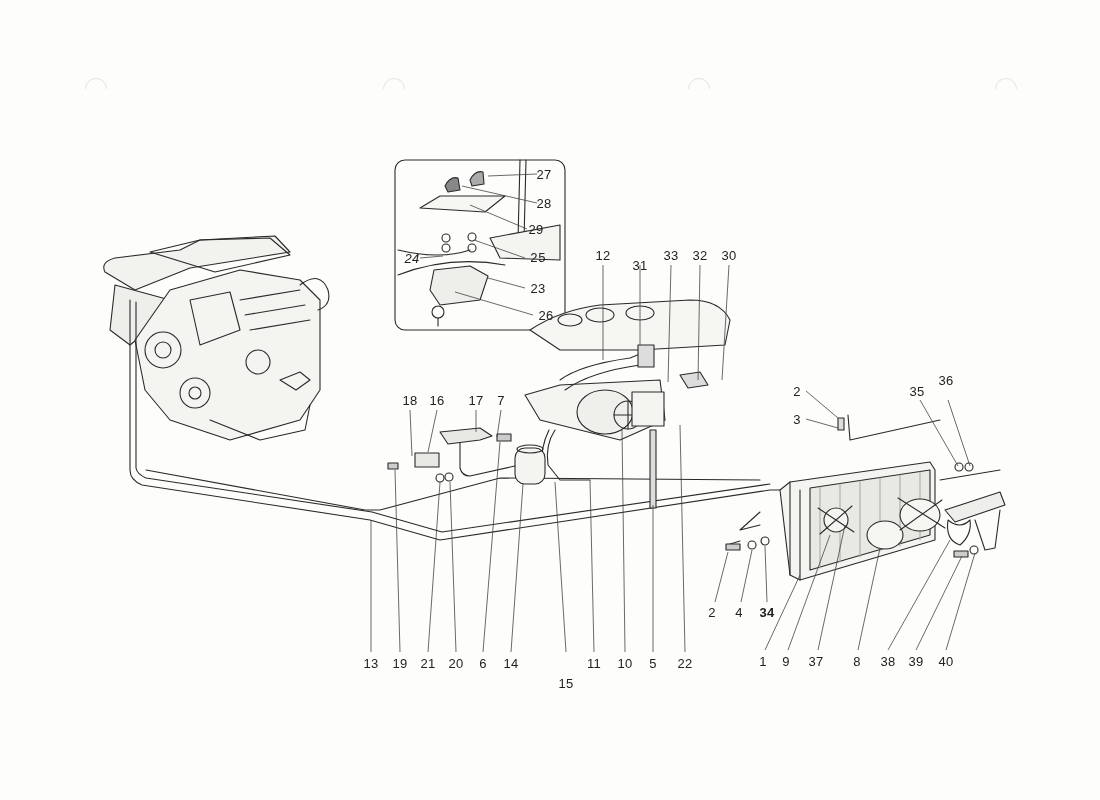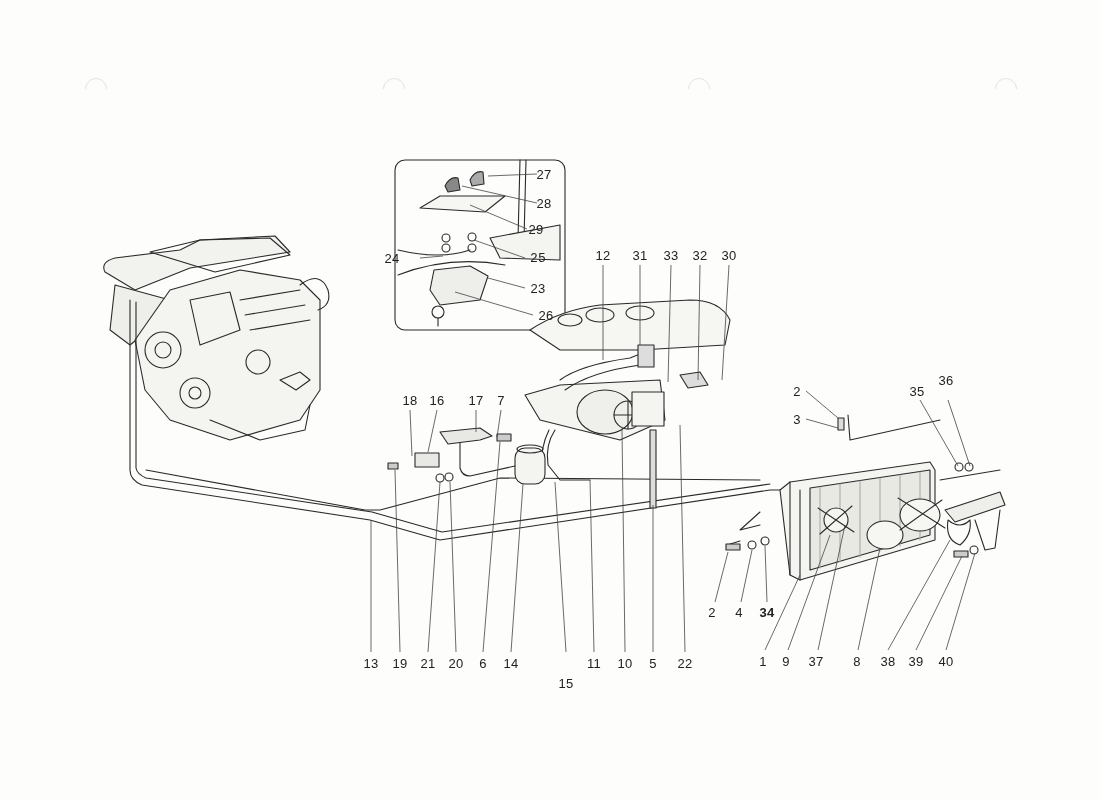"24" div.lbl { font-style: none -> italic; left: 392px -> 412px }
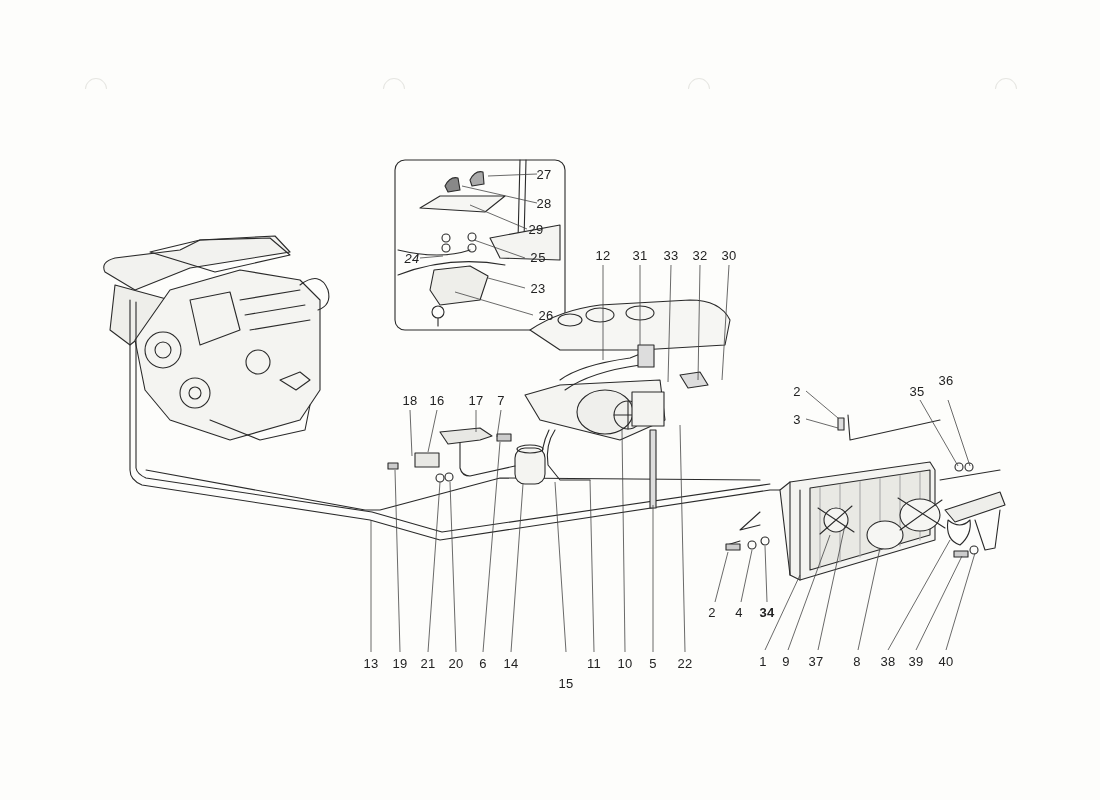"31" div.lbl { top: 255px -> 265px }
